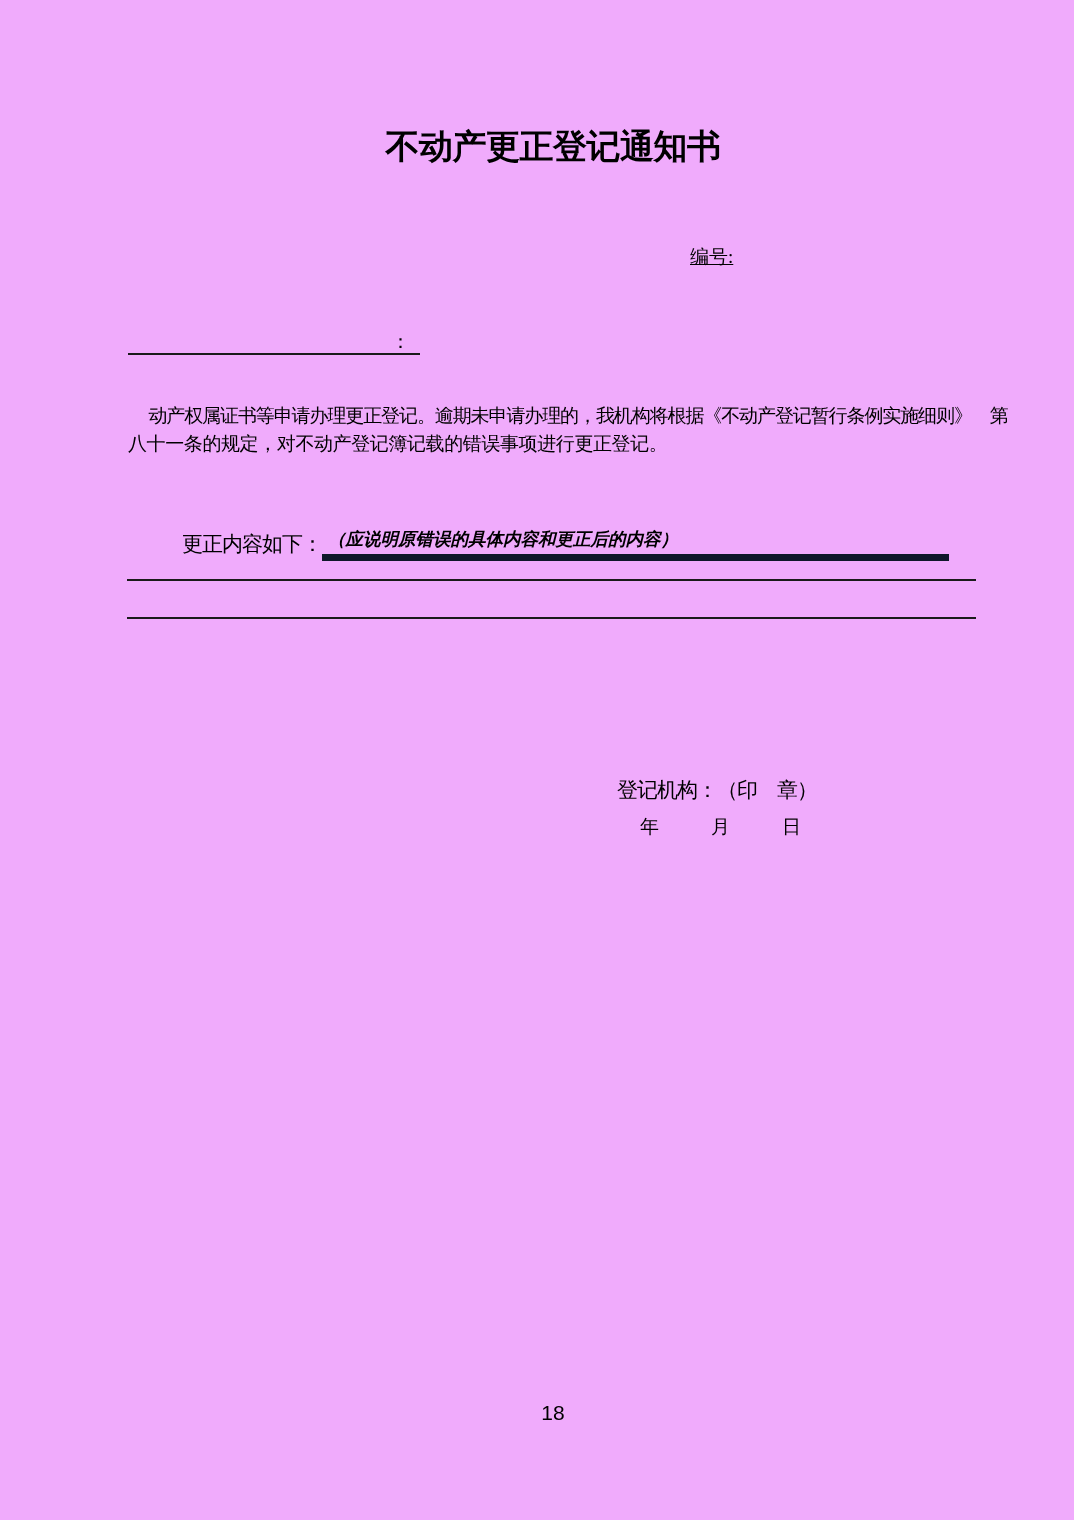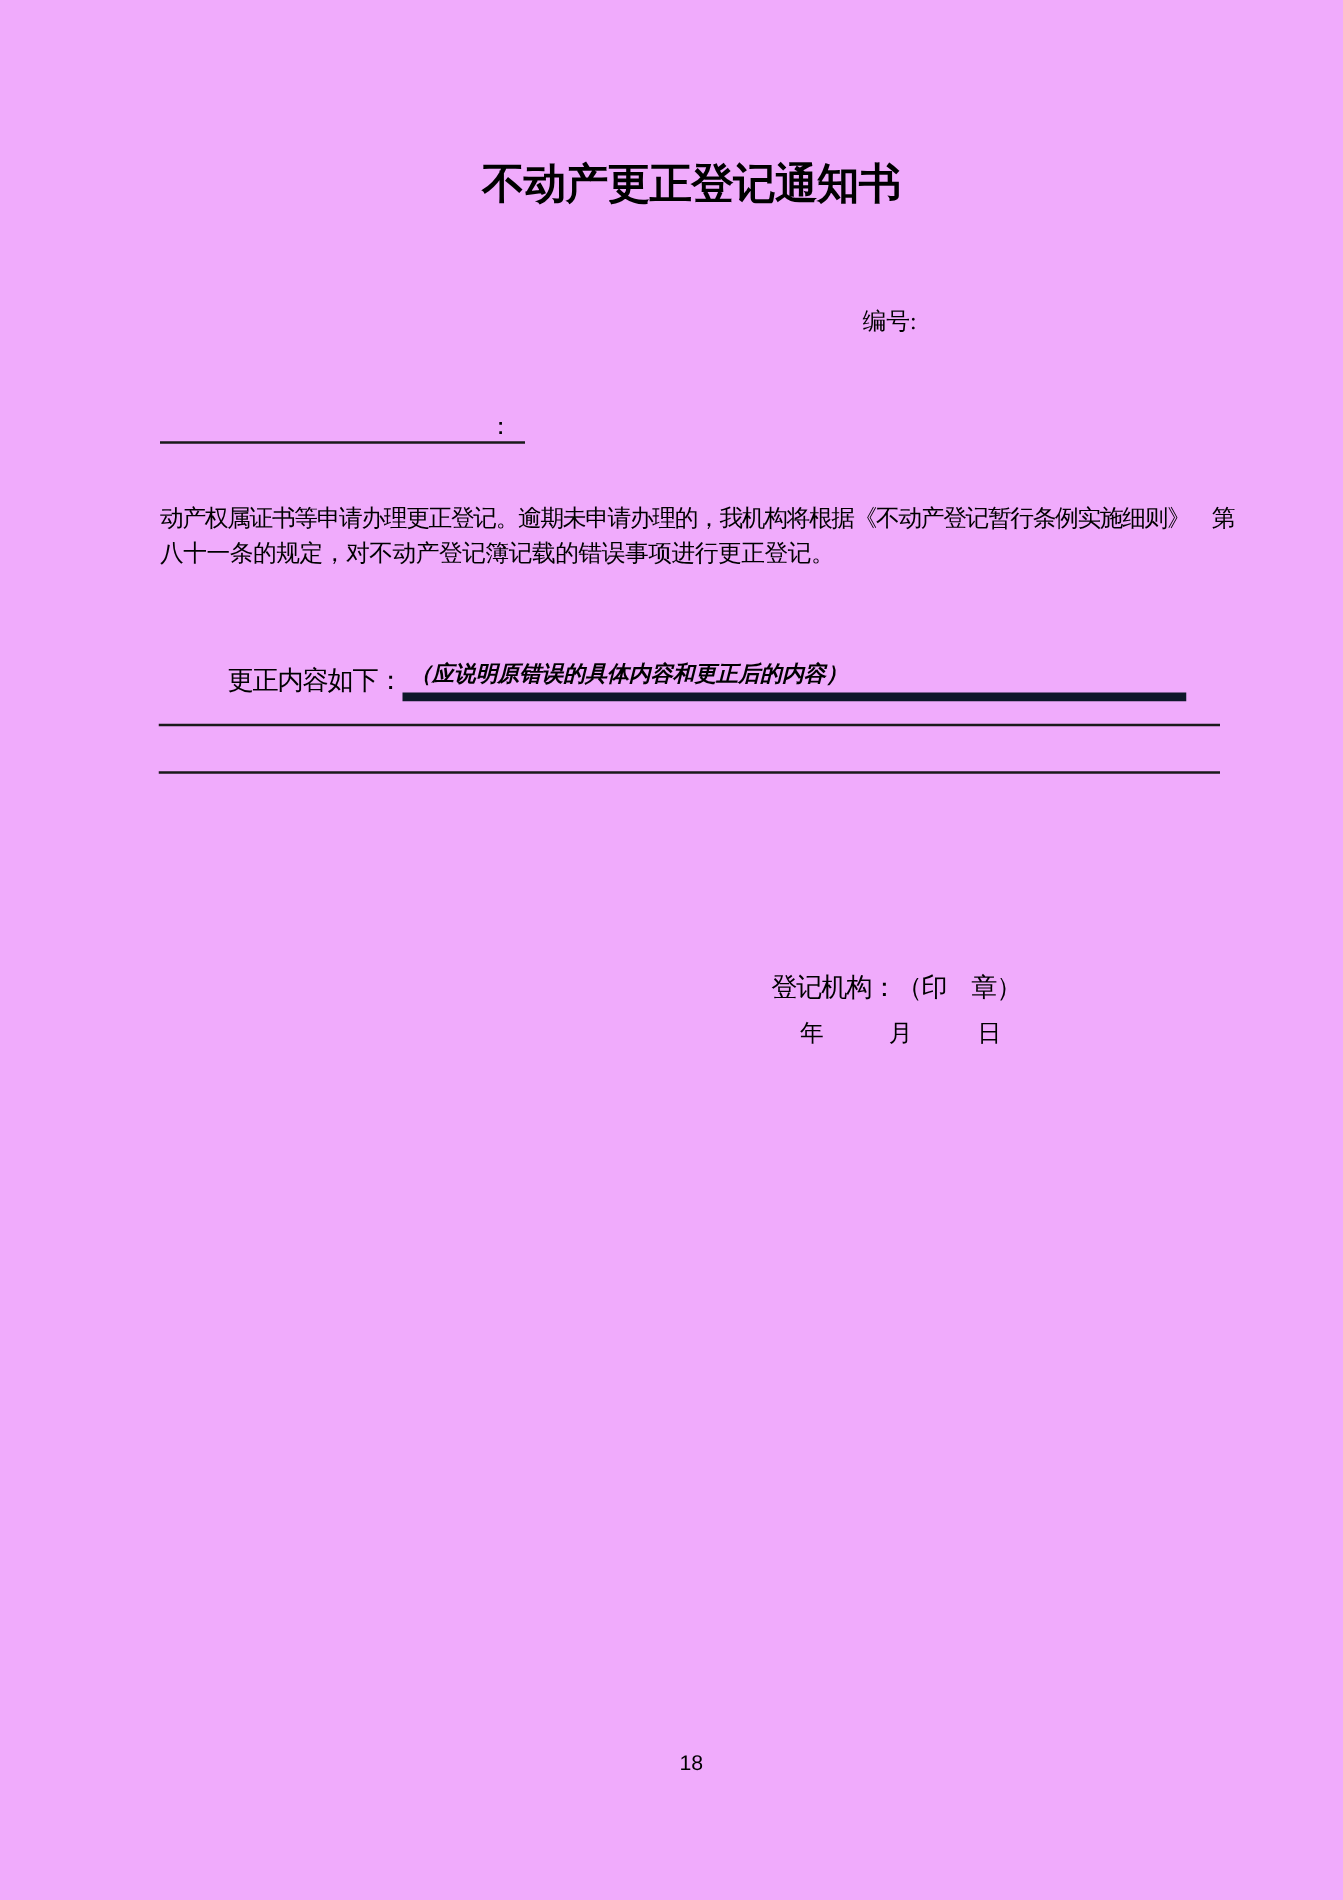"编号:" .number-label { text-decoration: none -> underline }
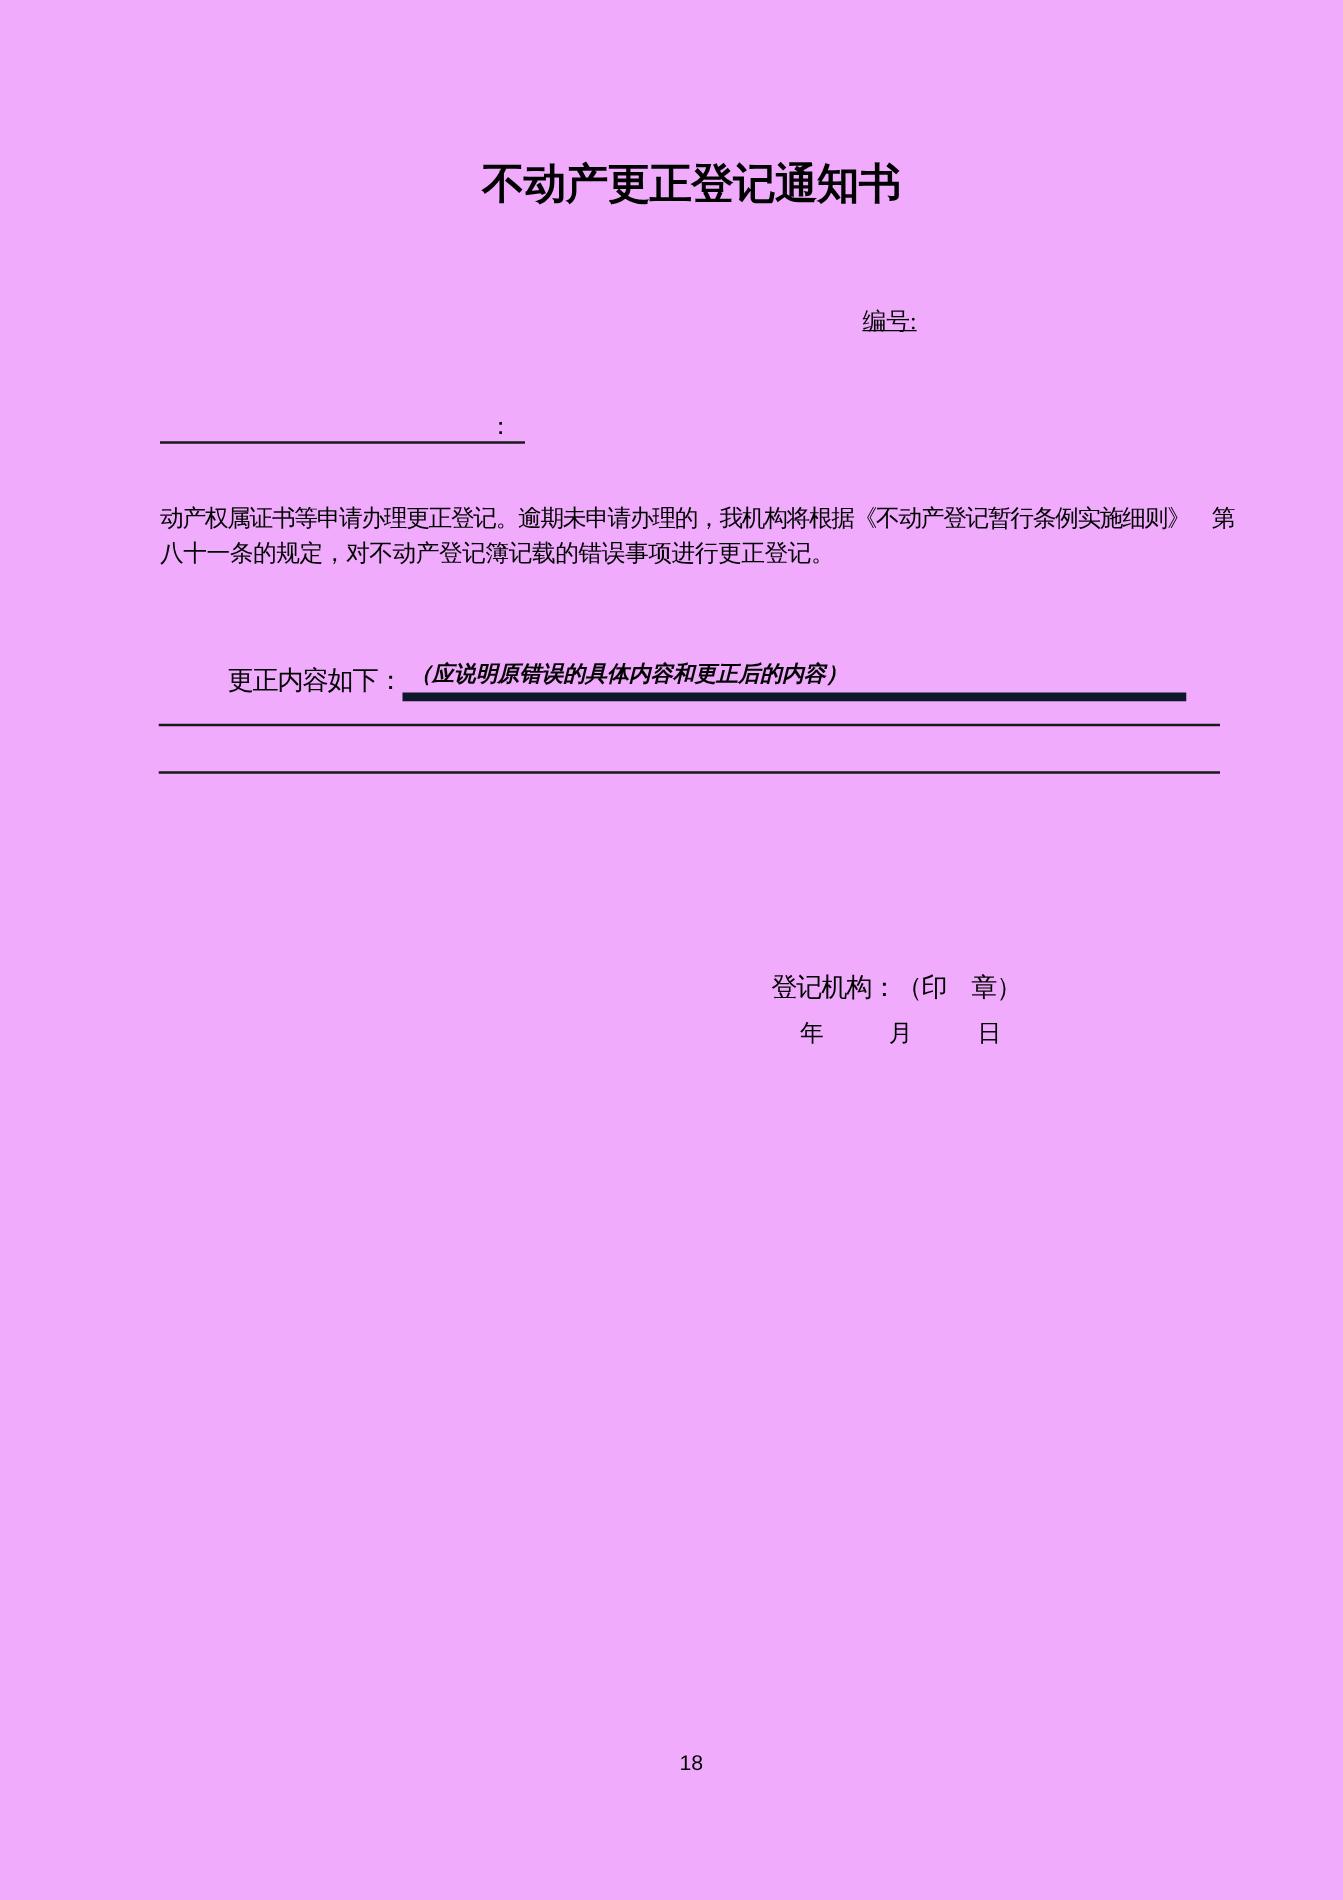"动产权属证书等申请办理更正登记。逾期未申请办理的，我机构将根据《不动产登记暂行条" .body-line.l2 { text-align: none -> center }
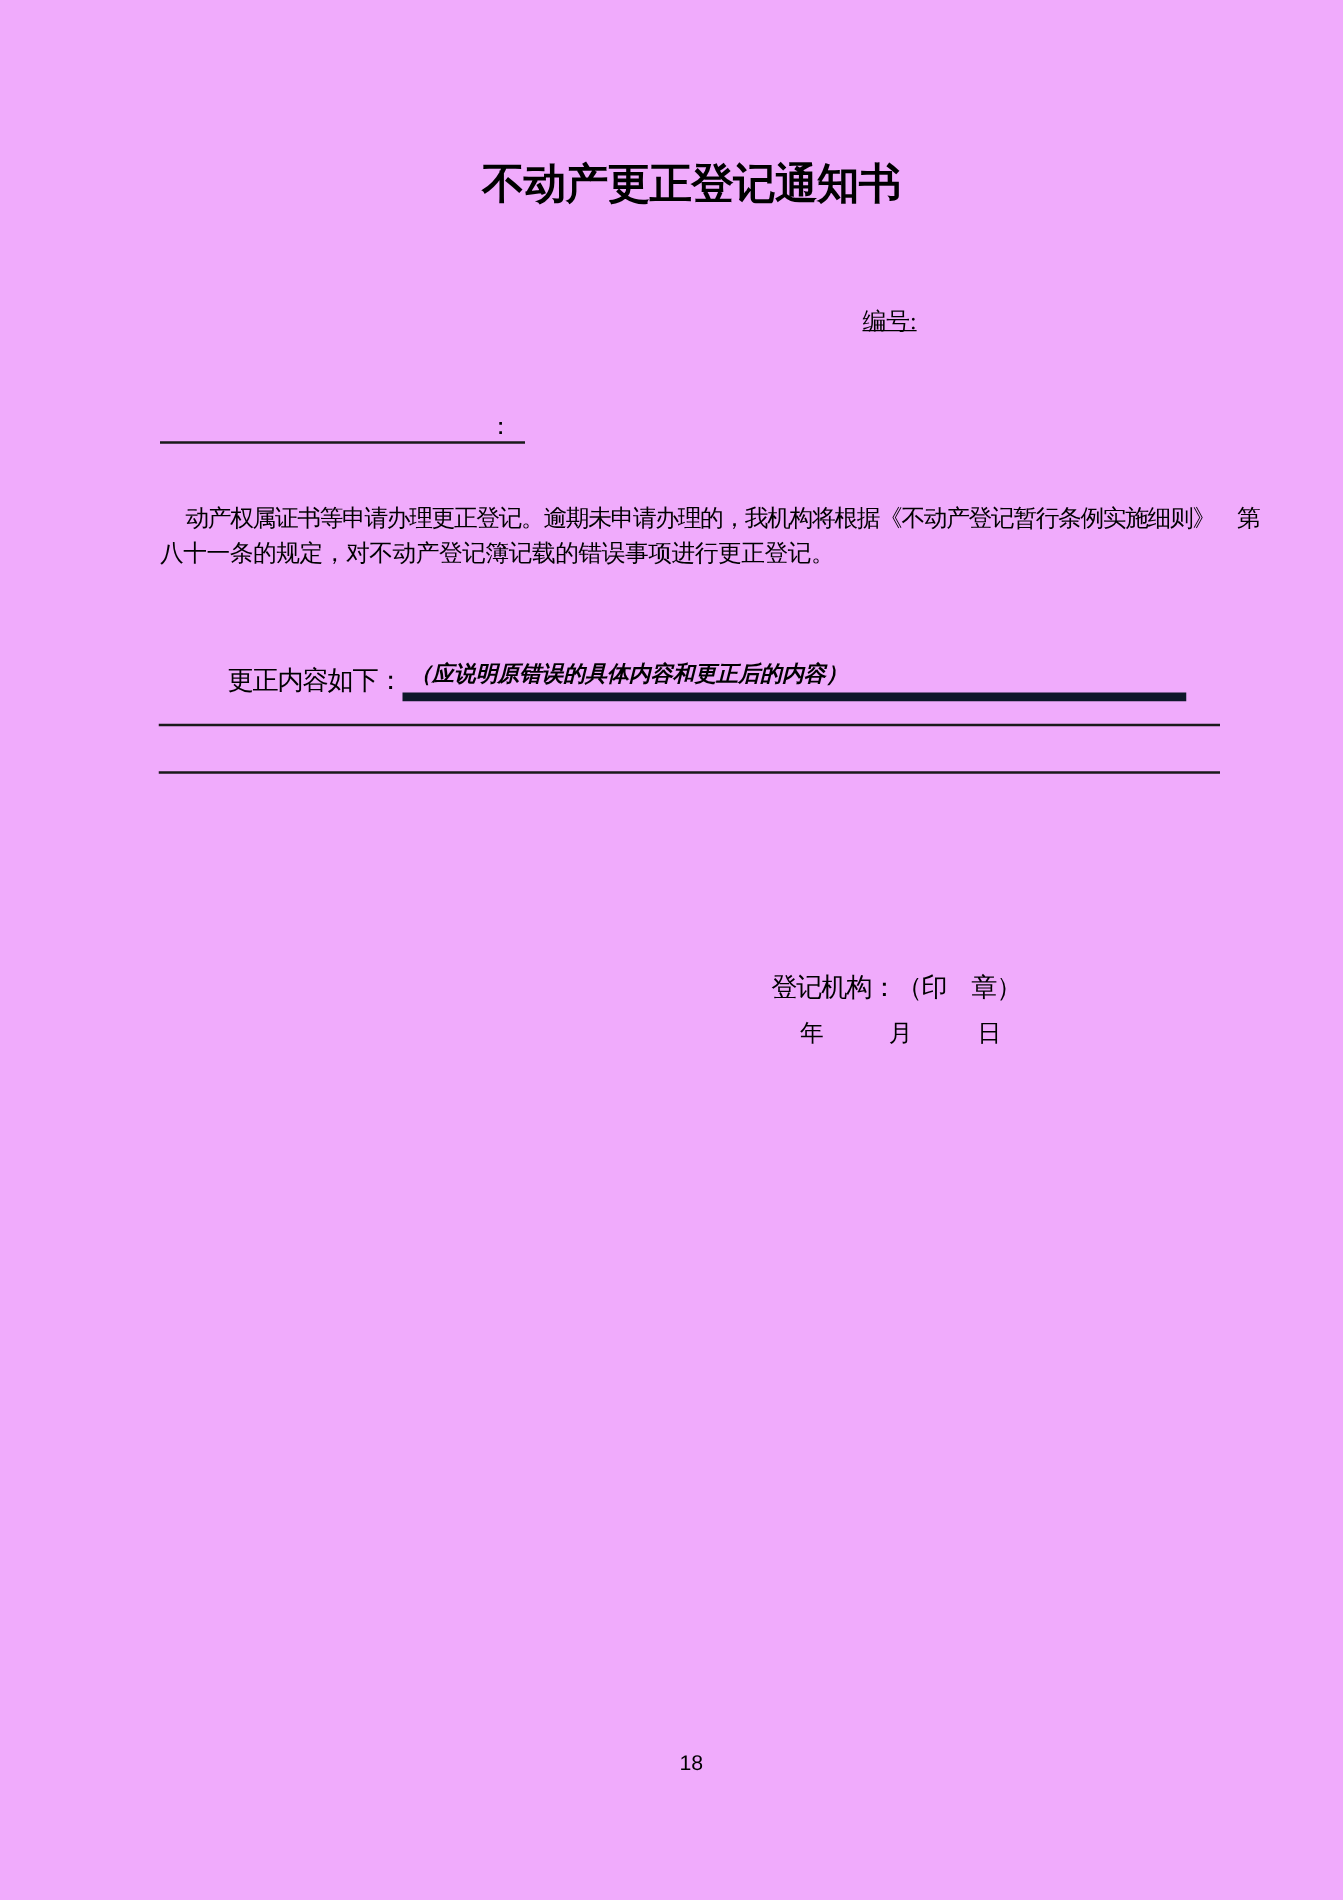"18" .page-number { font-size: 17px -> 21px }
